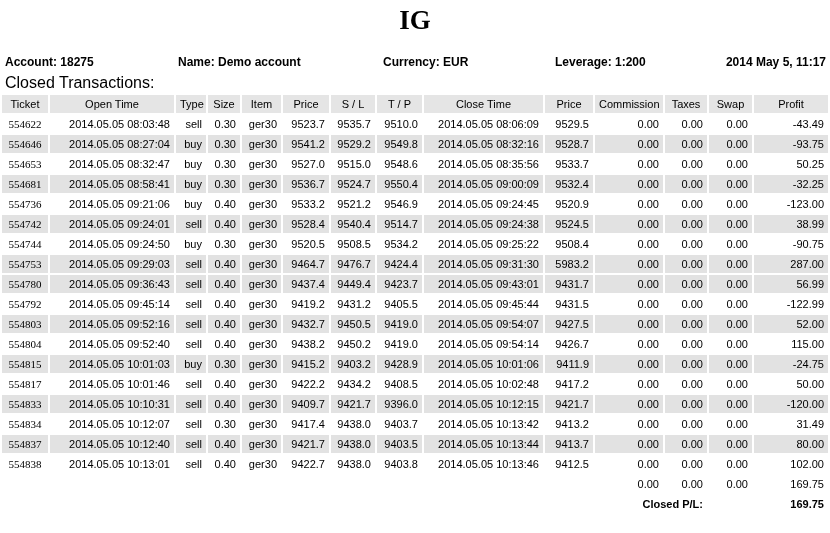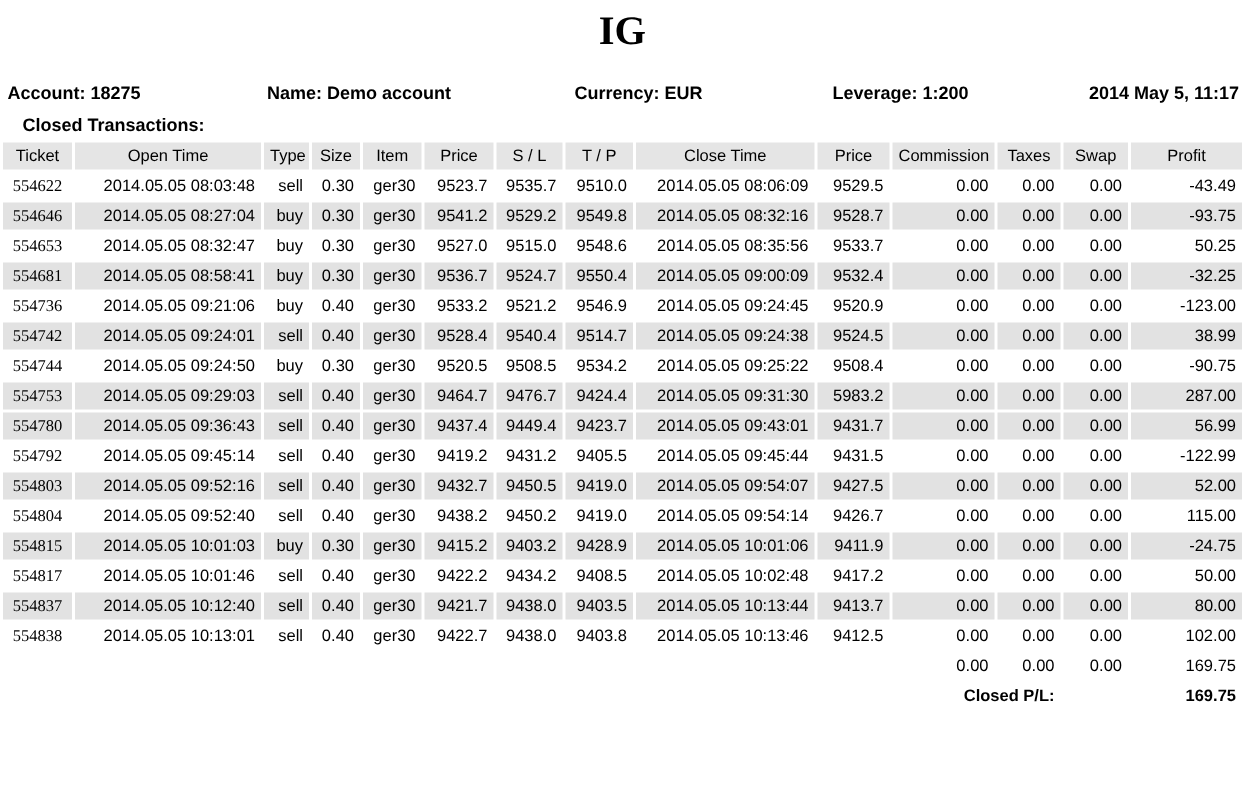"Closed Transactions:" .section-title { font-size: 12px -> 16px; font-weight: bold -> normal; margin: 6px 0 3px 15px -> 6px 0 3px 5px }
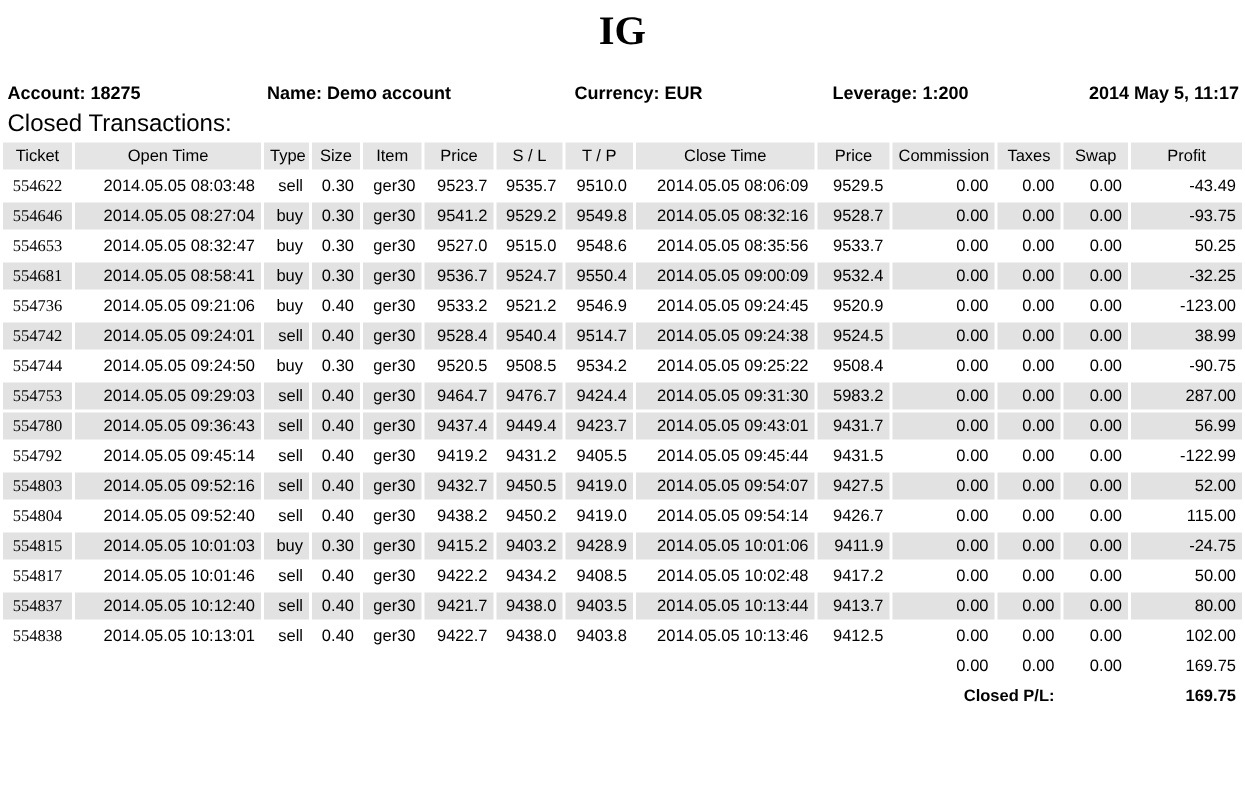"554833" tr.alt { html: none -> <tr> <td>554833</td> <td>2014.05.05 10:10:31</td> <td>sell</td> <td>0.40</td> <td>ger30</td> <td>9409.7</td> <td>9421.7</td> <td>9396.0</td> <td>2014.05.05 10:12:15</td> <td>9421.7</td> <td>0.00</td> <td>0.00</td> <td>0.00</td> <td>-120.00</td> </tr> }
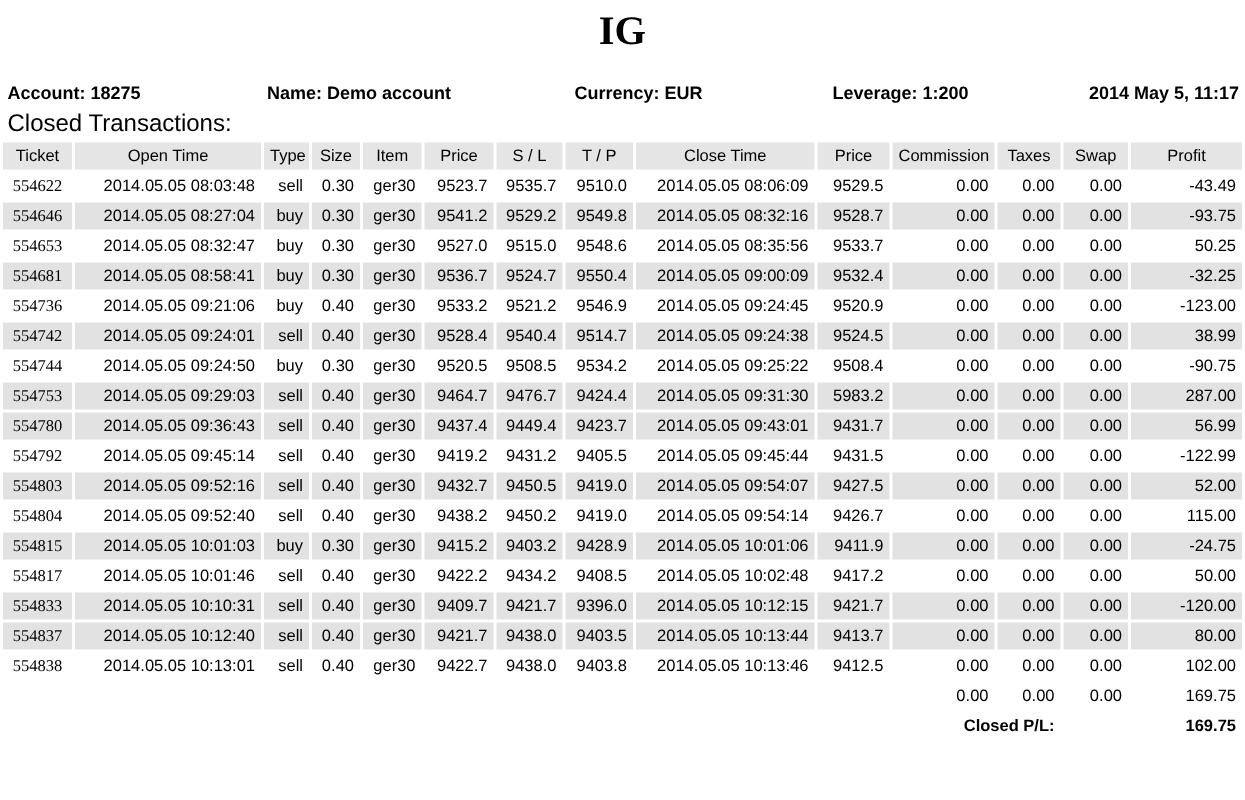"554834" tr { html: none -> <tr> <td>554834</td> <td>2014.05.05 10:12:07</td> <td>sell</td> <td>0.30</td> <td>ger30</td> <td>9417.4</td> <td>9438.0</td> <td>9403.7</td> <td>2014.05.05 10:13:42</td> <td>9413.2</td> <td>0.00</td> <td>0.00</td> <td>0.00</td> <td>31.49</td> </tr> }
